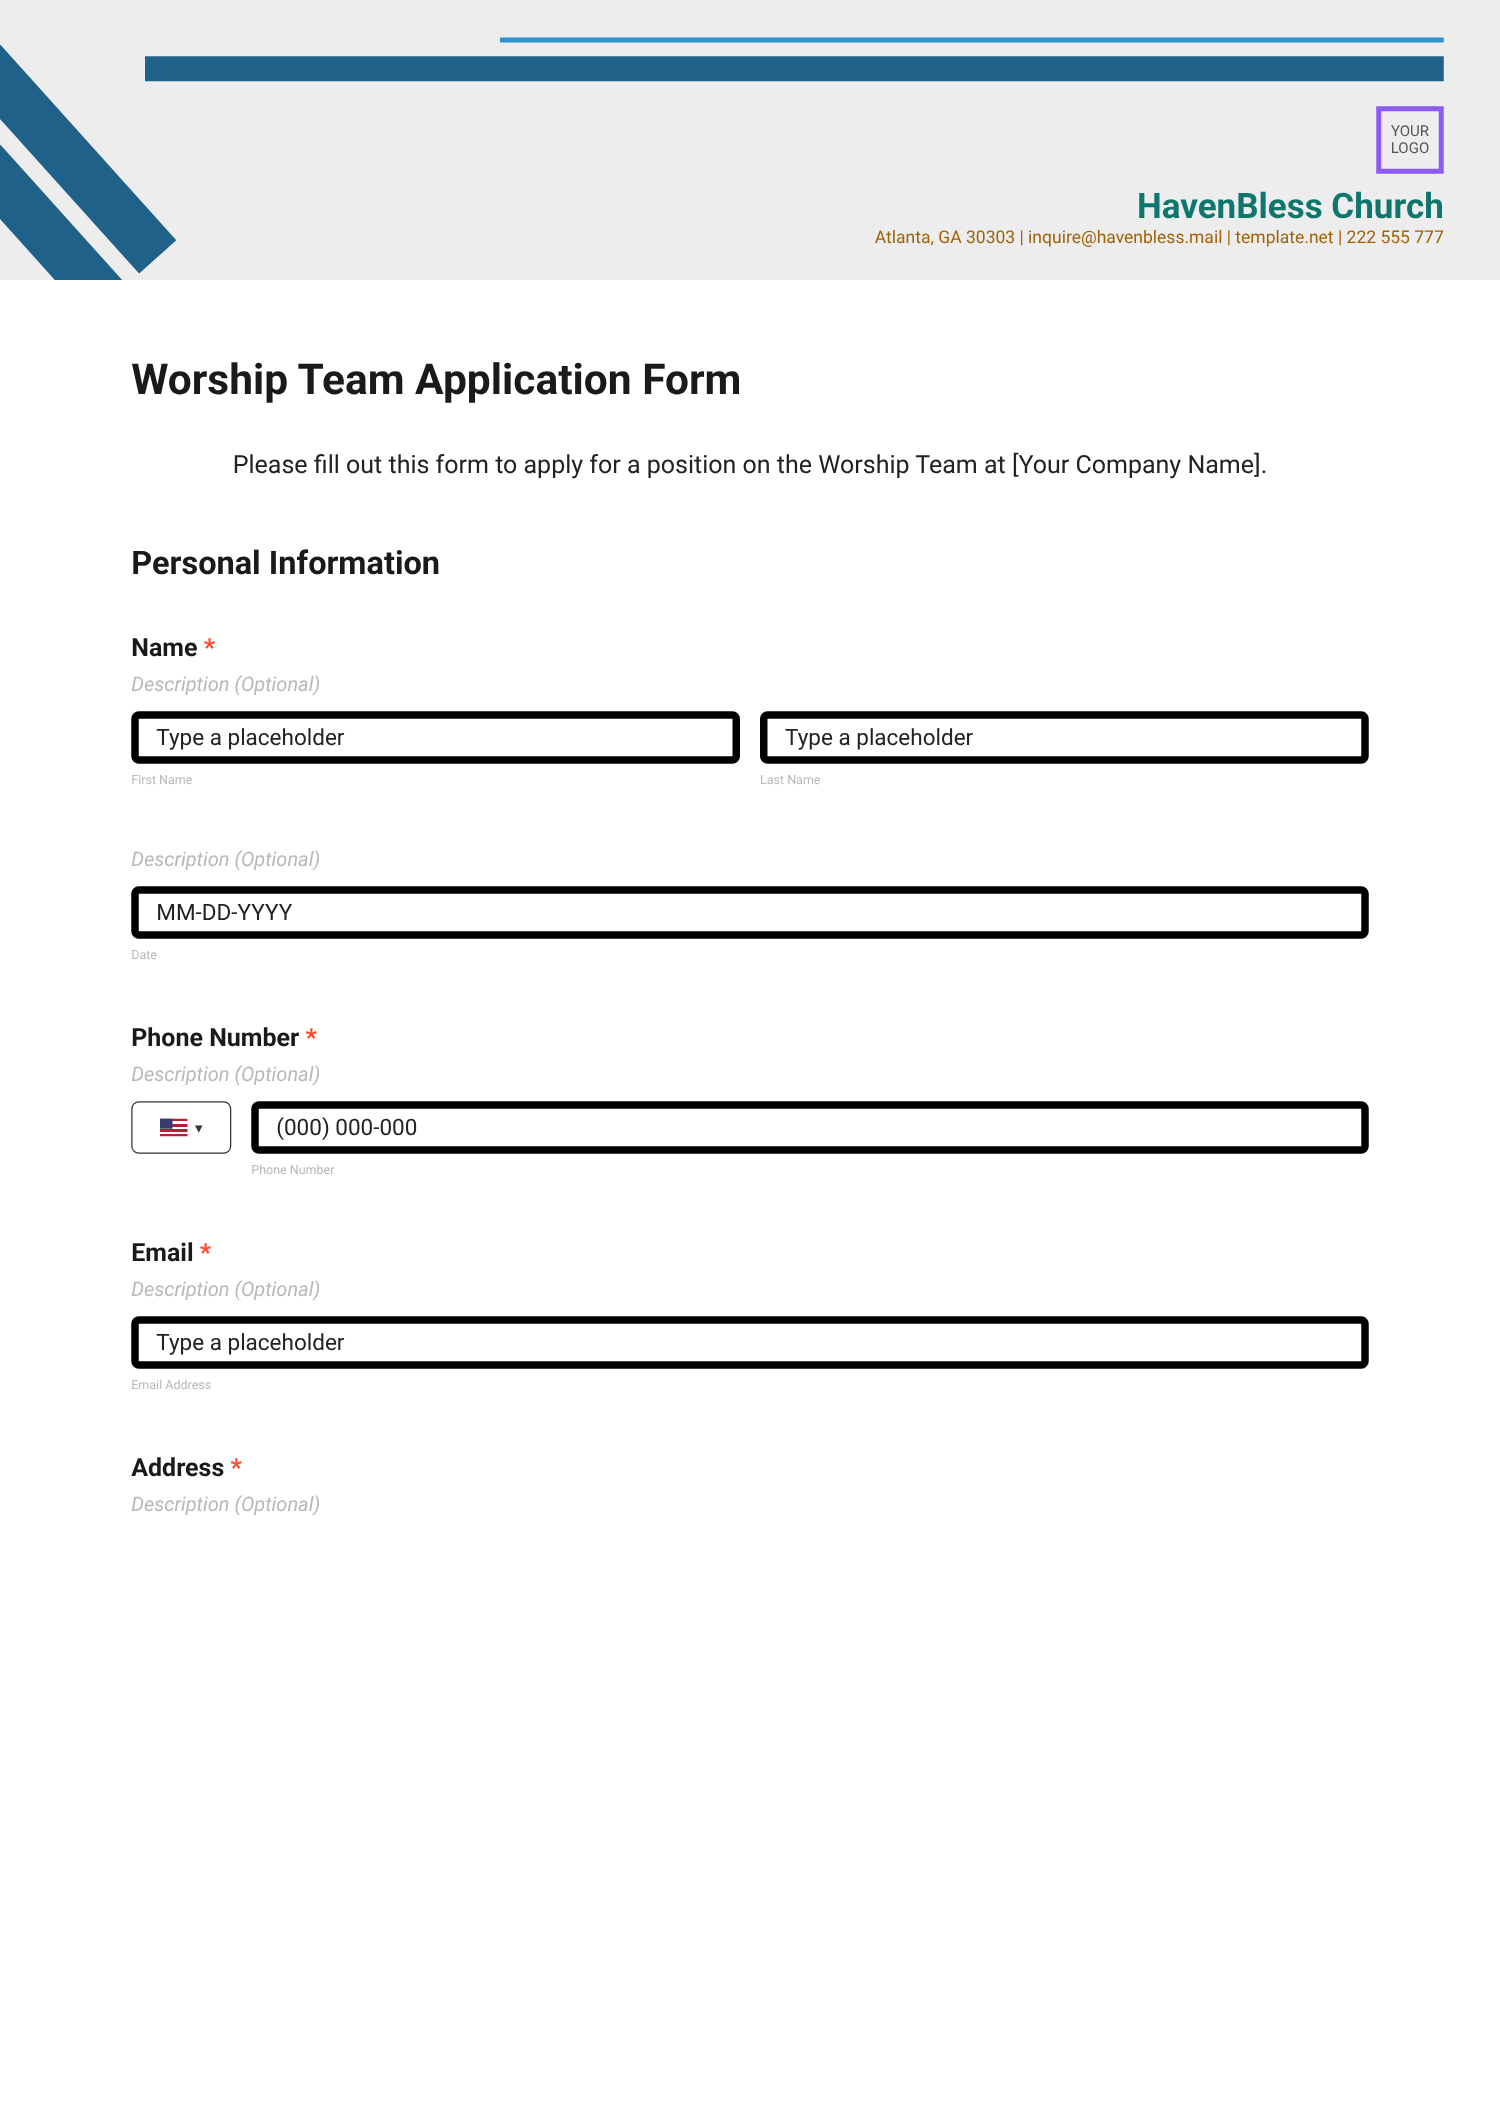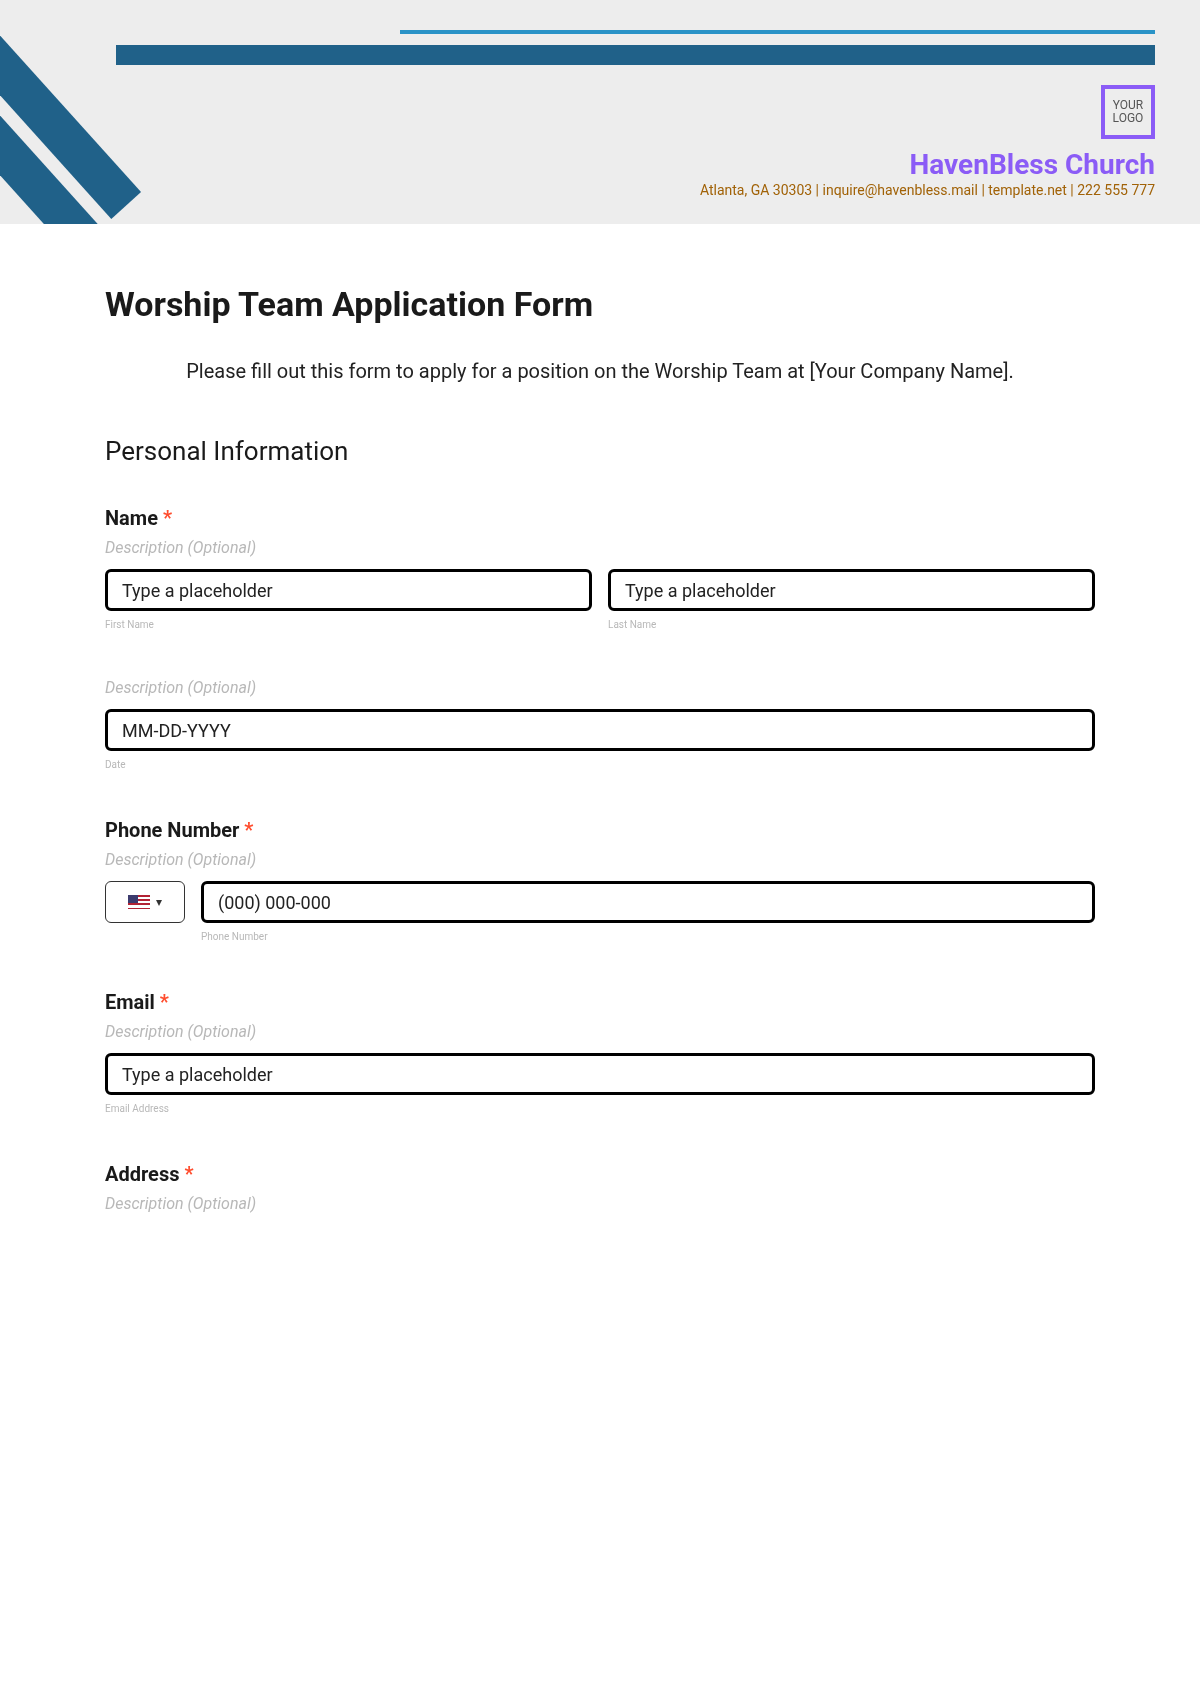"HavenBless Church" .church-name { color: #8b5cf6 -> #0f766e }
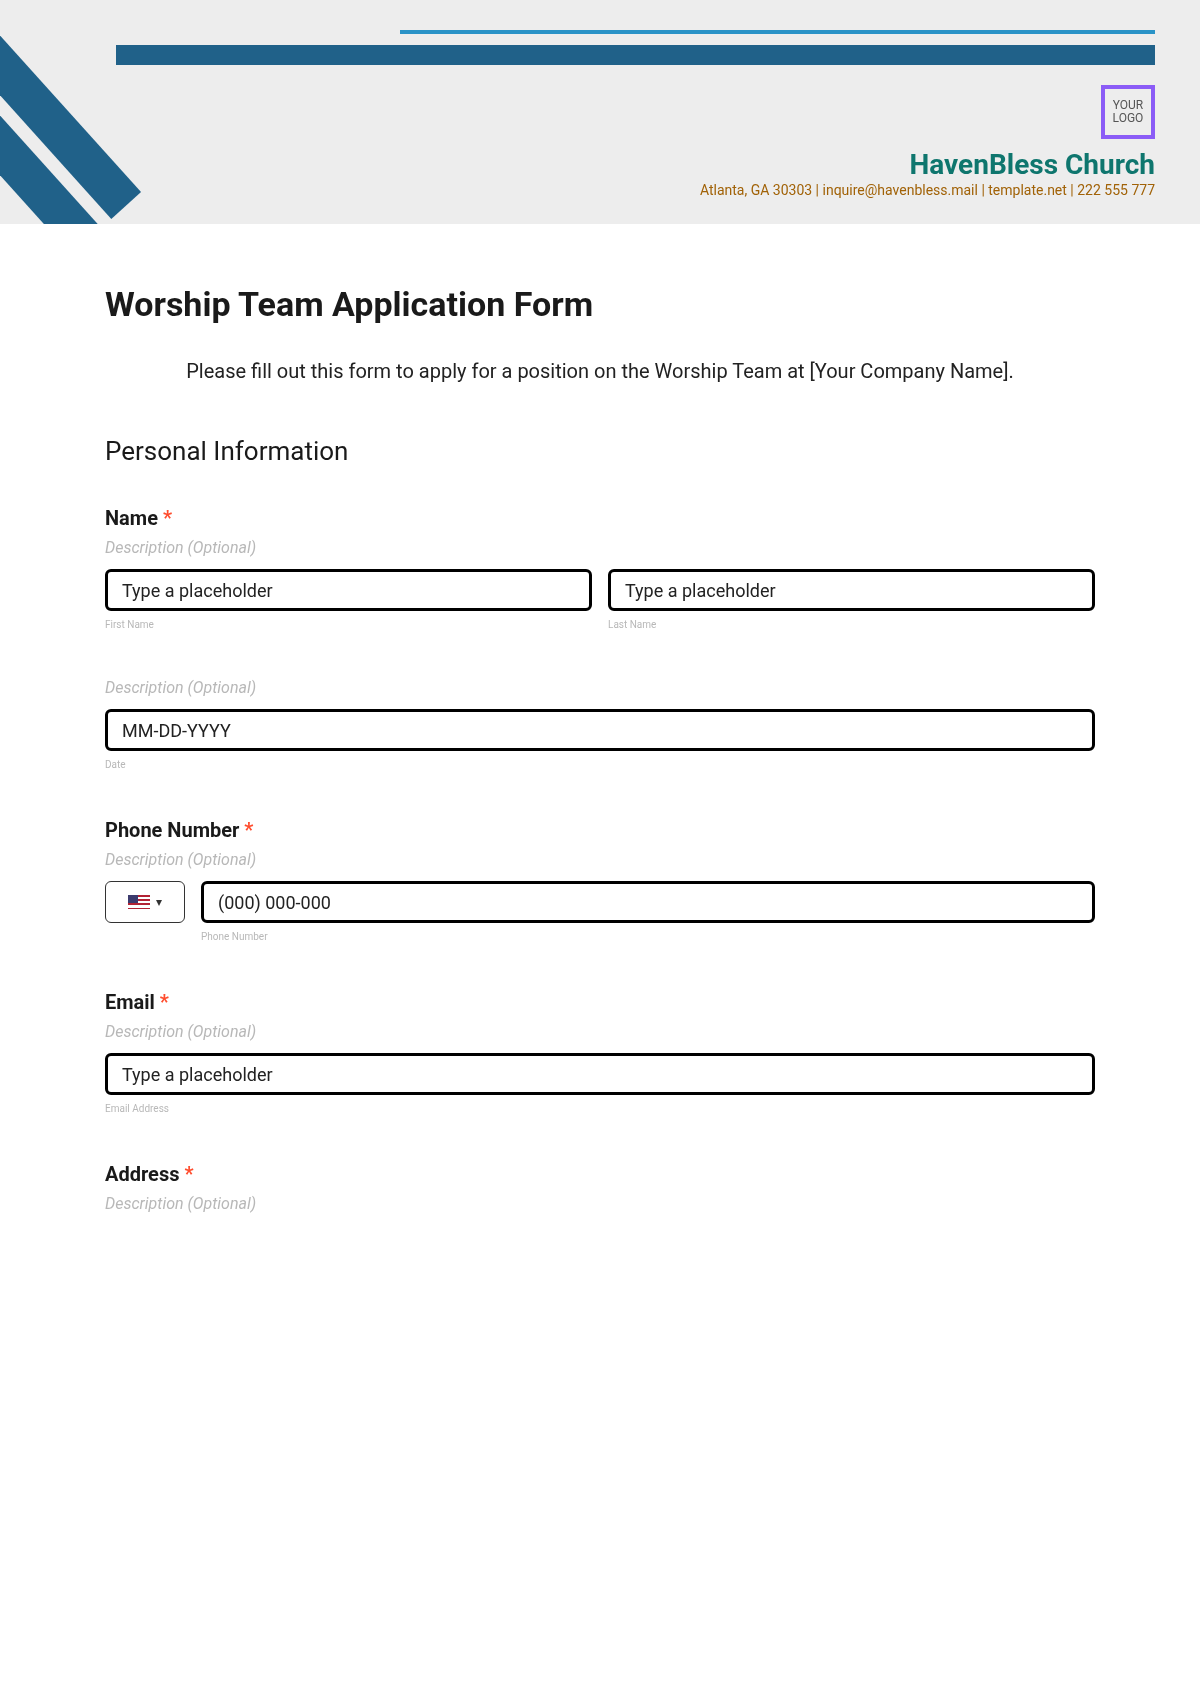"Personal Information" .section-heading { font-weight: 400 -> 700 }
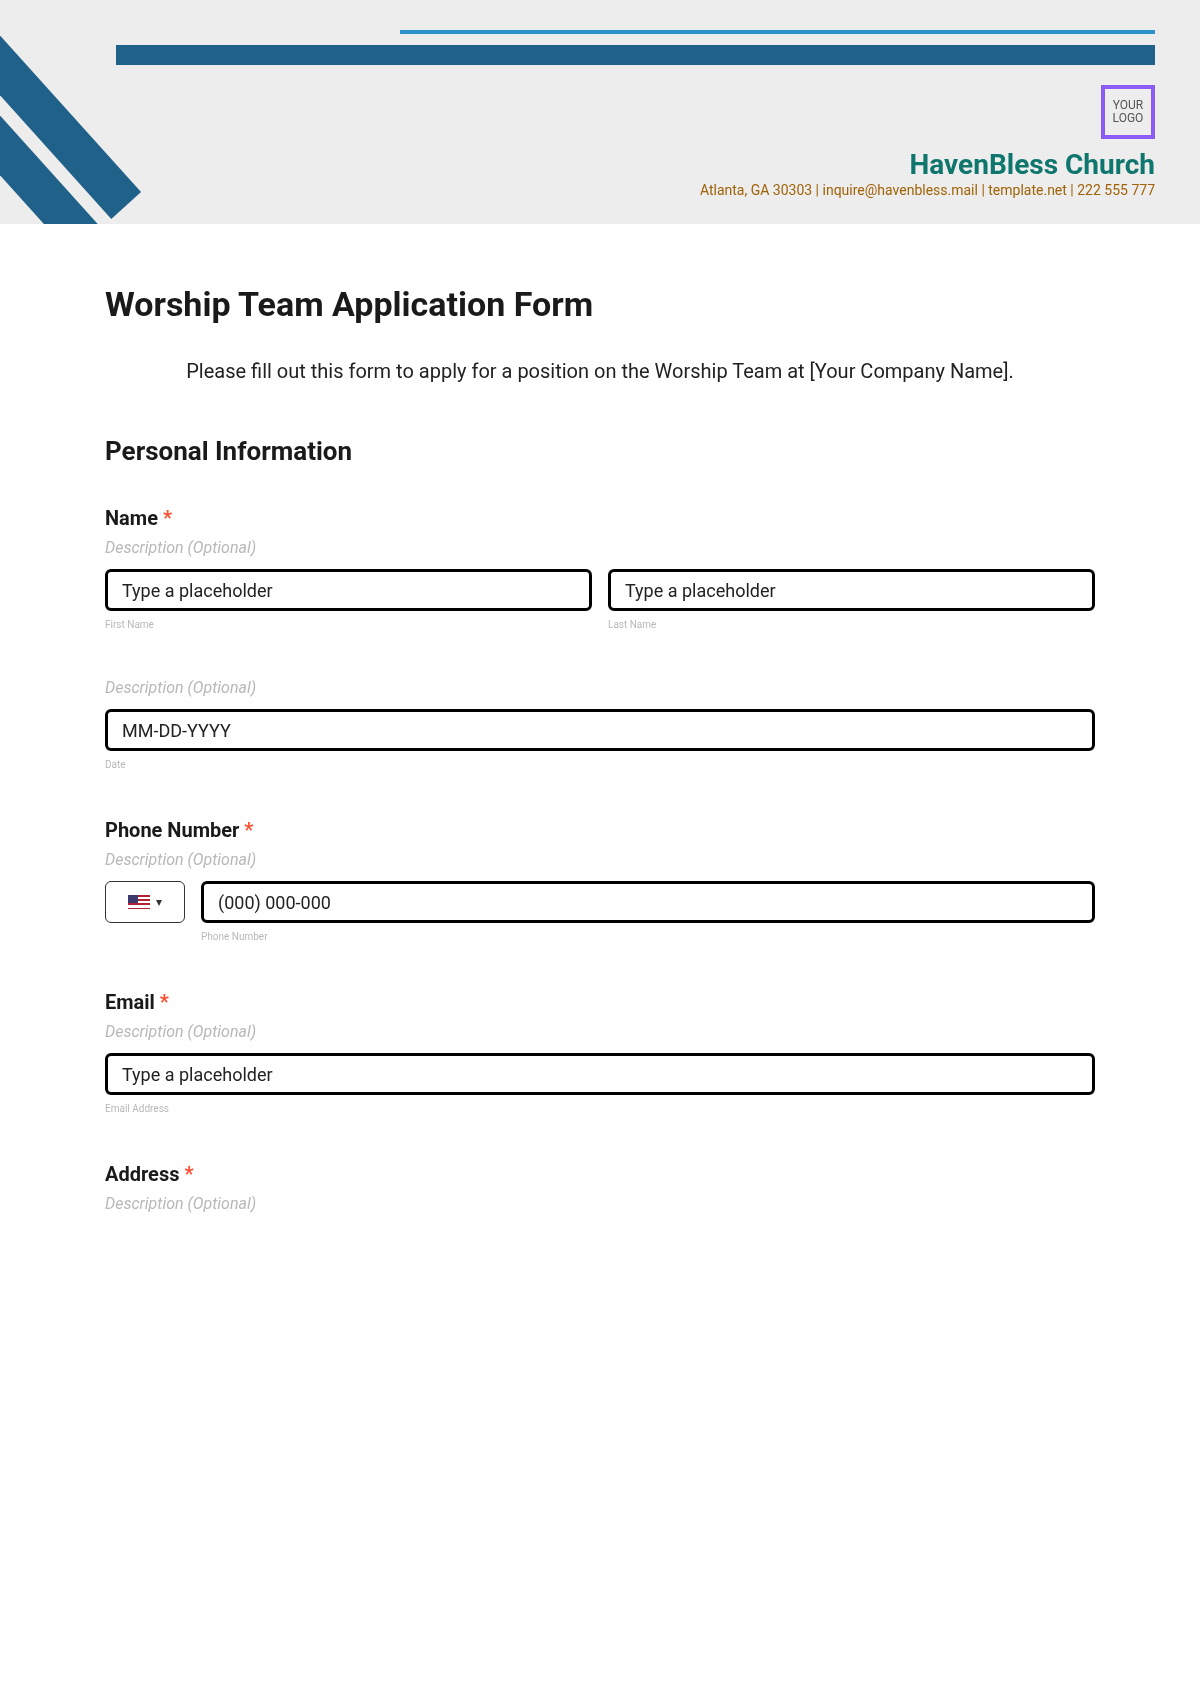"Type a placeholder" .input-box { border: 3px solid #000000 -> 6px solid #000000 }
